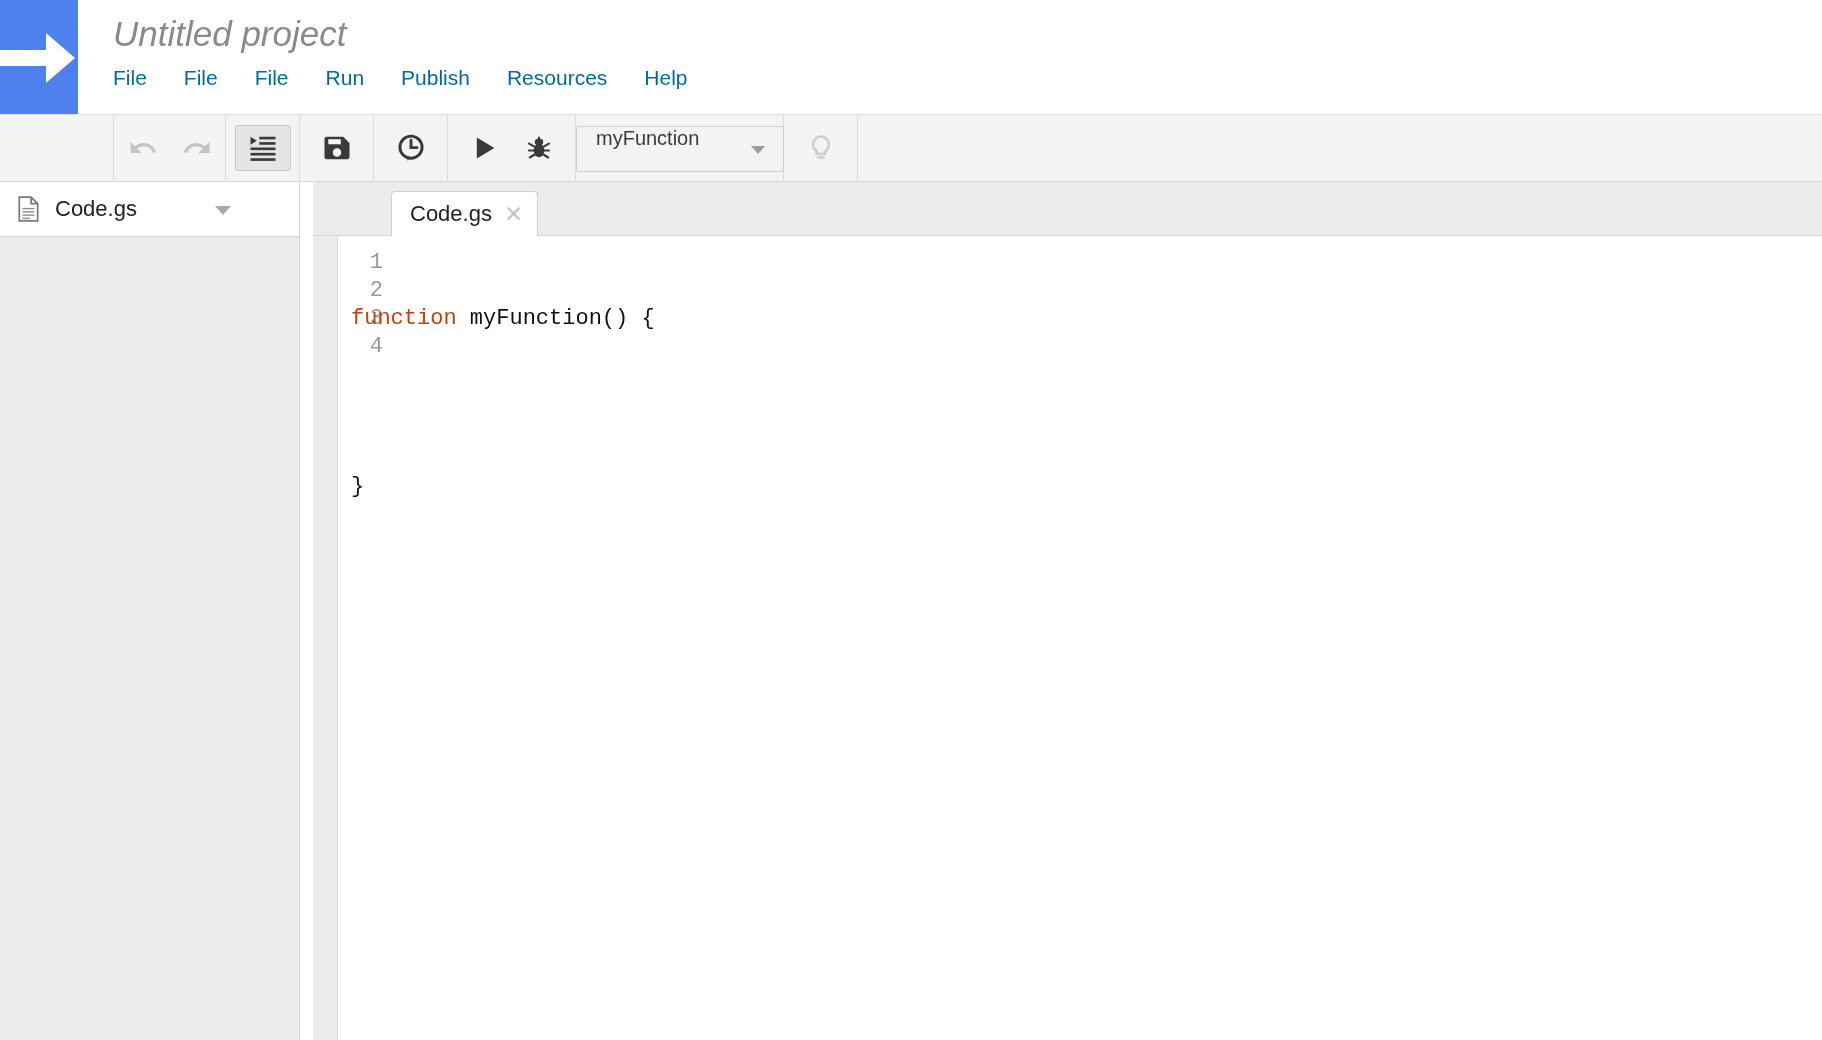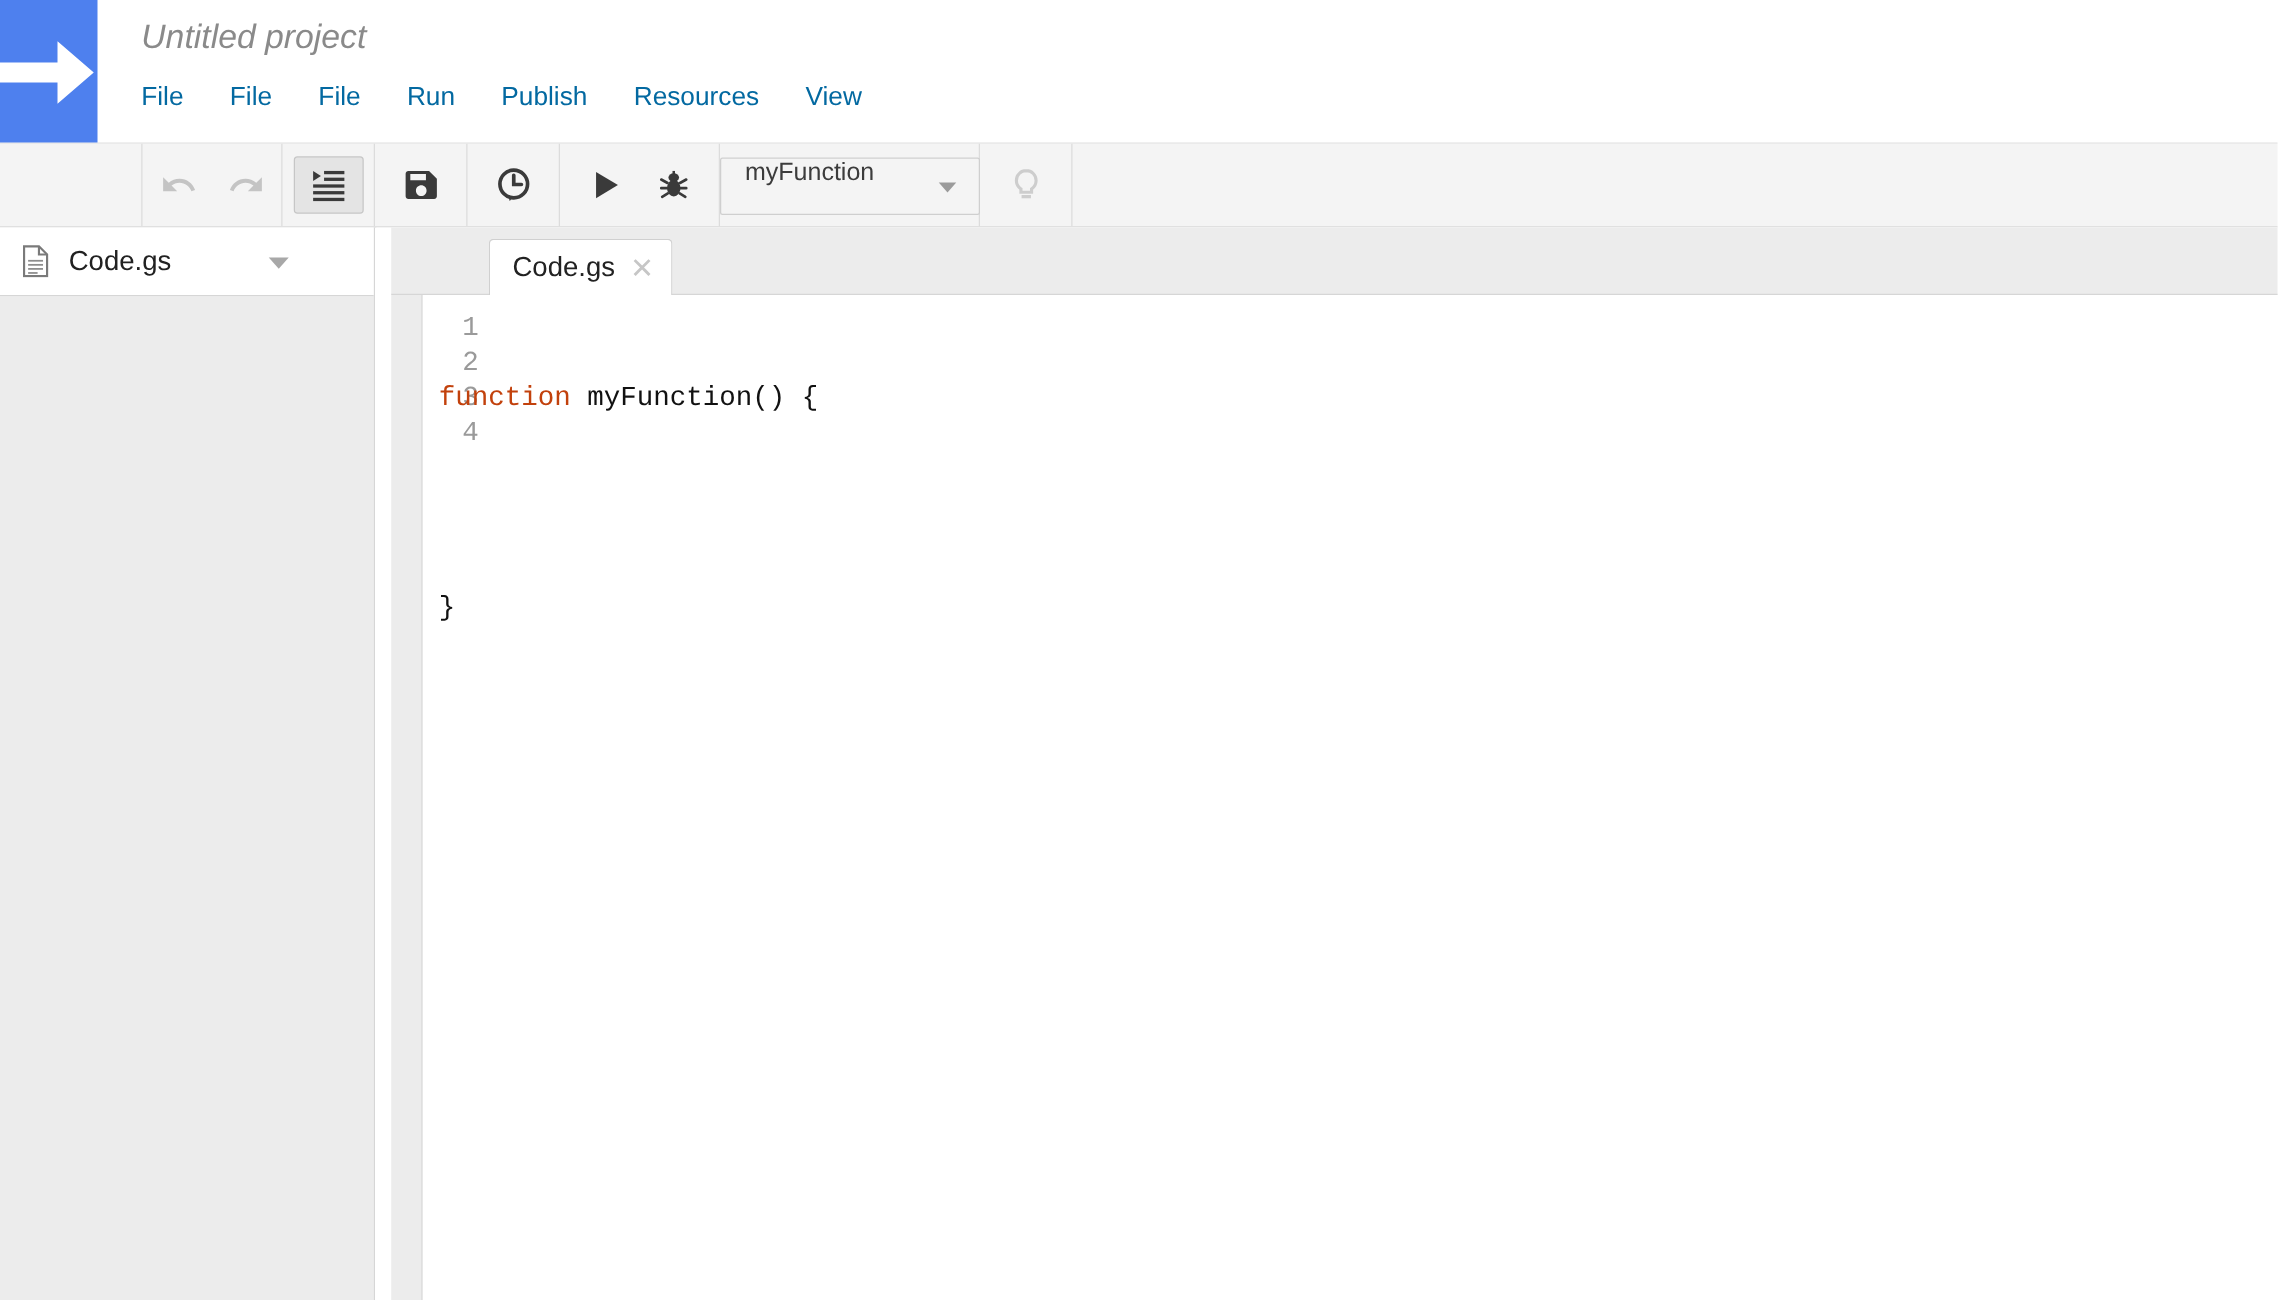"Untitled project" .project-title { font-size: 27px -> 35px }
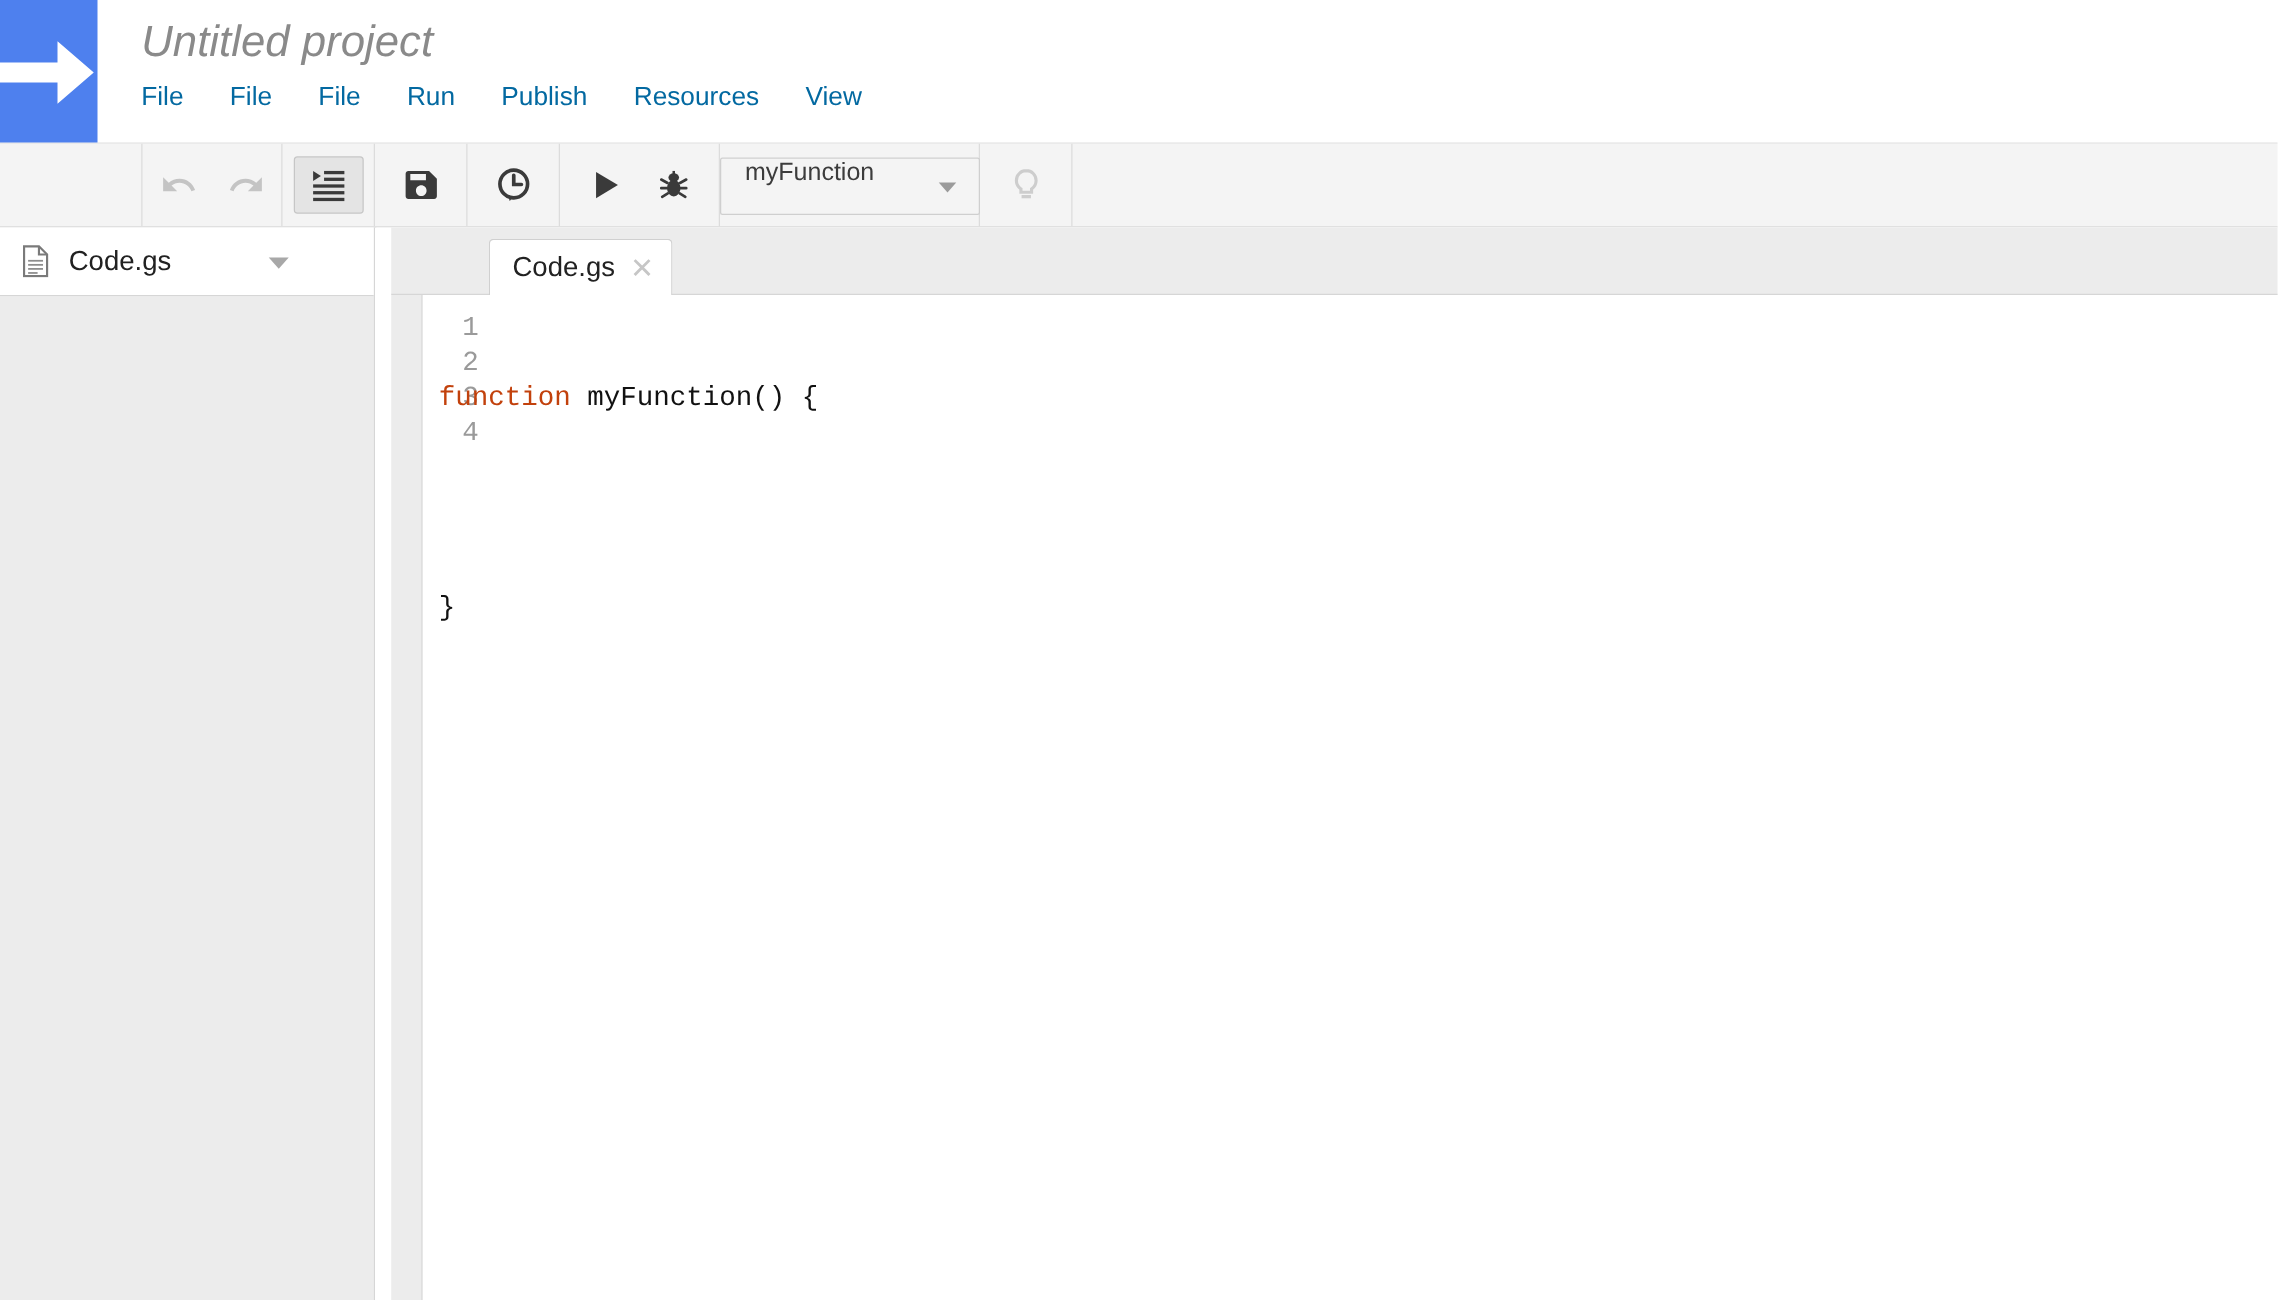"View" div.menu-item { text: View -> Help }
